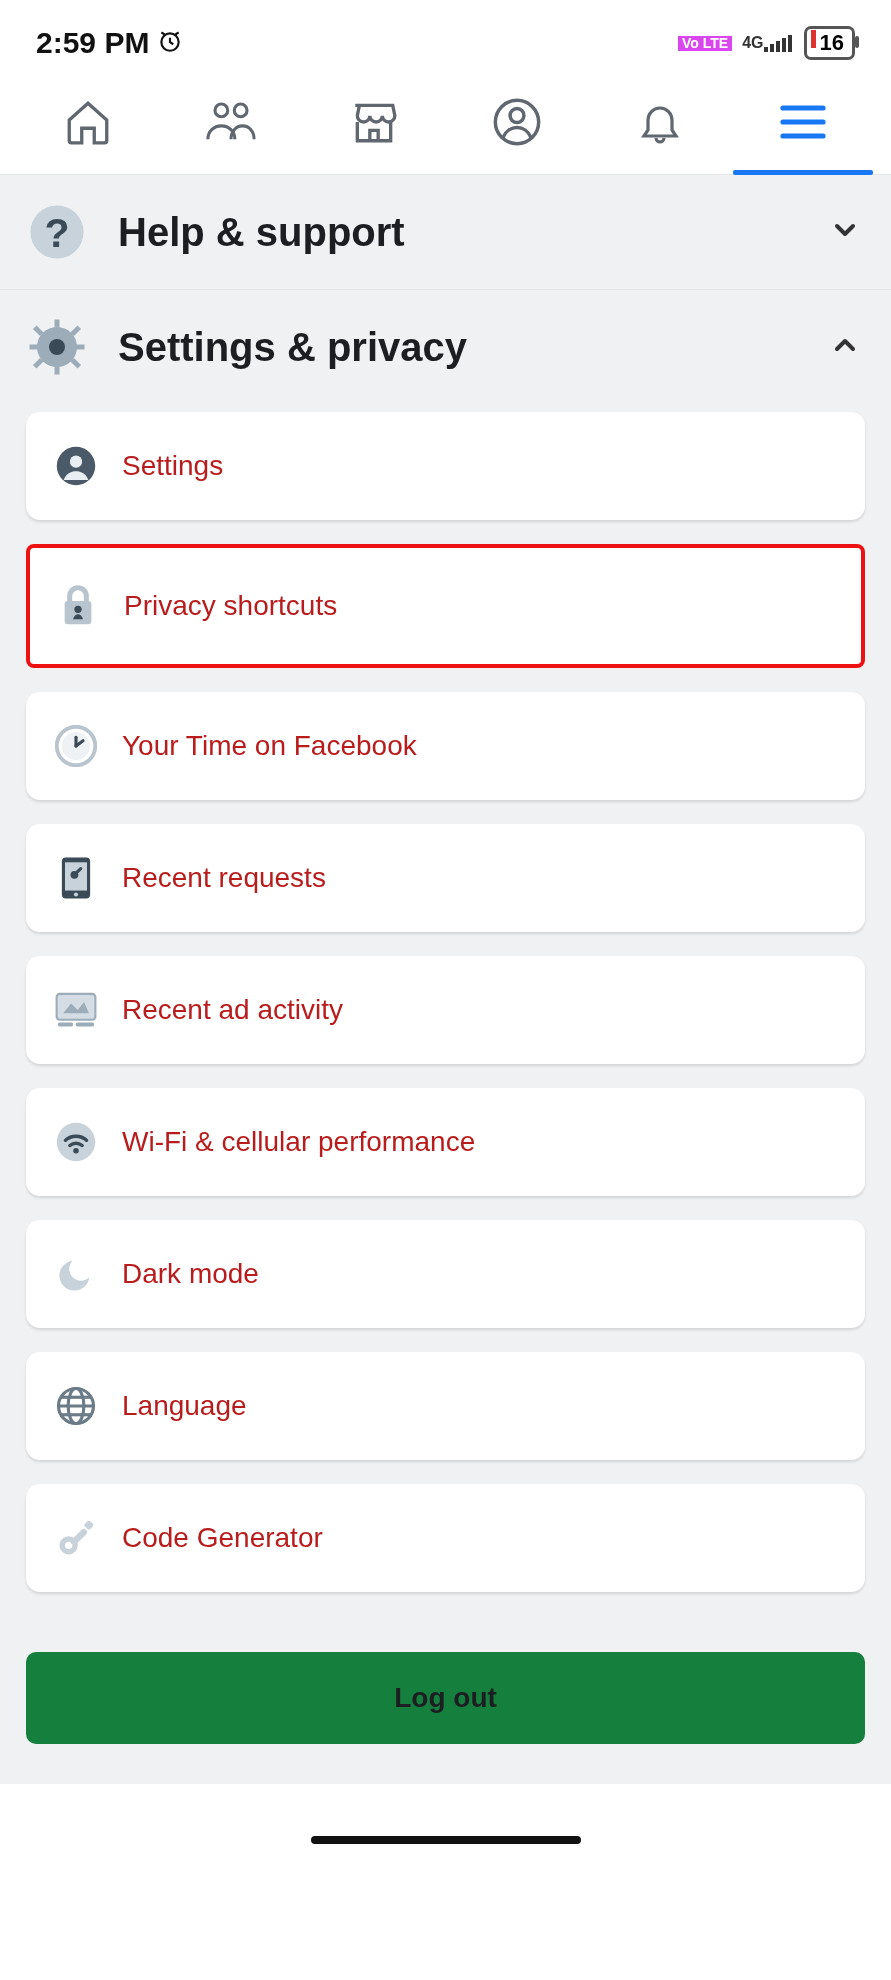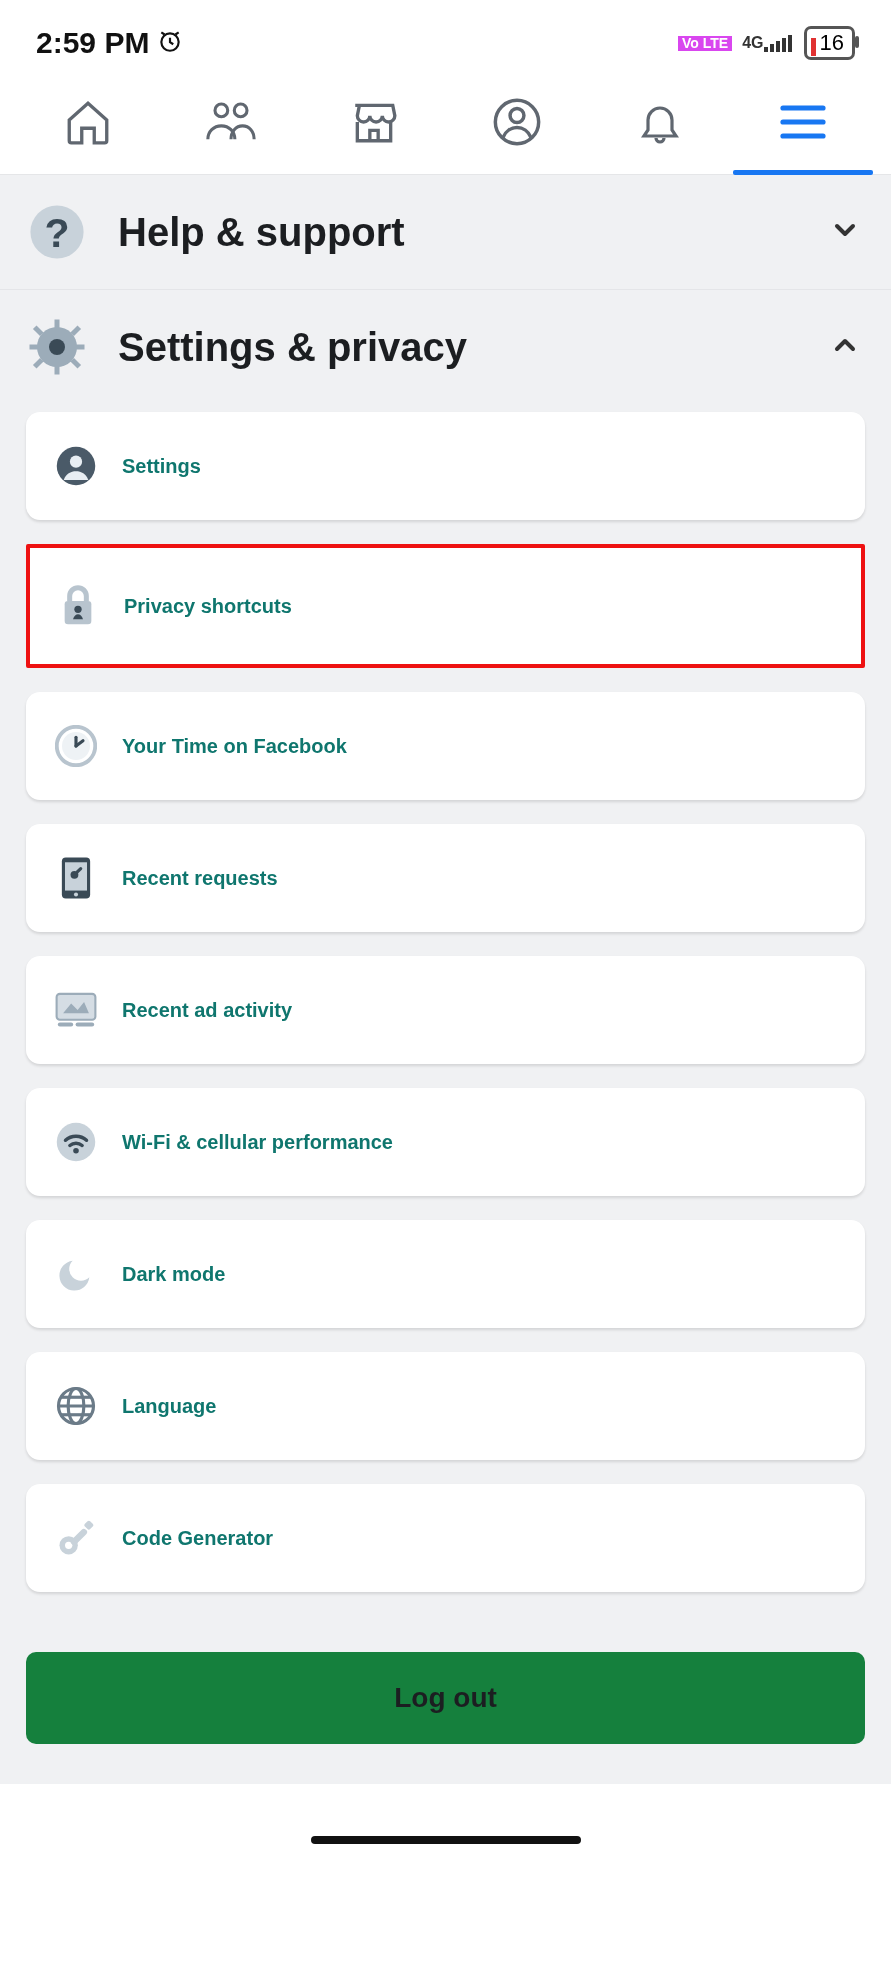"16" .battery-box { align-items: flex-end -> flex-start; font-weight: 400 -> 700 }
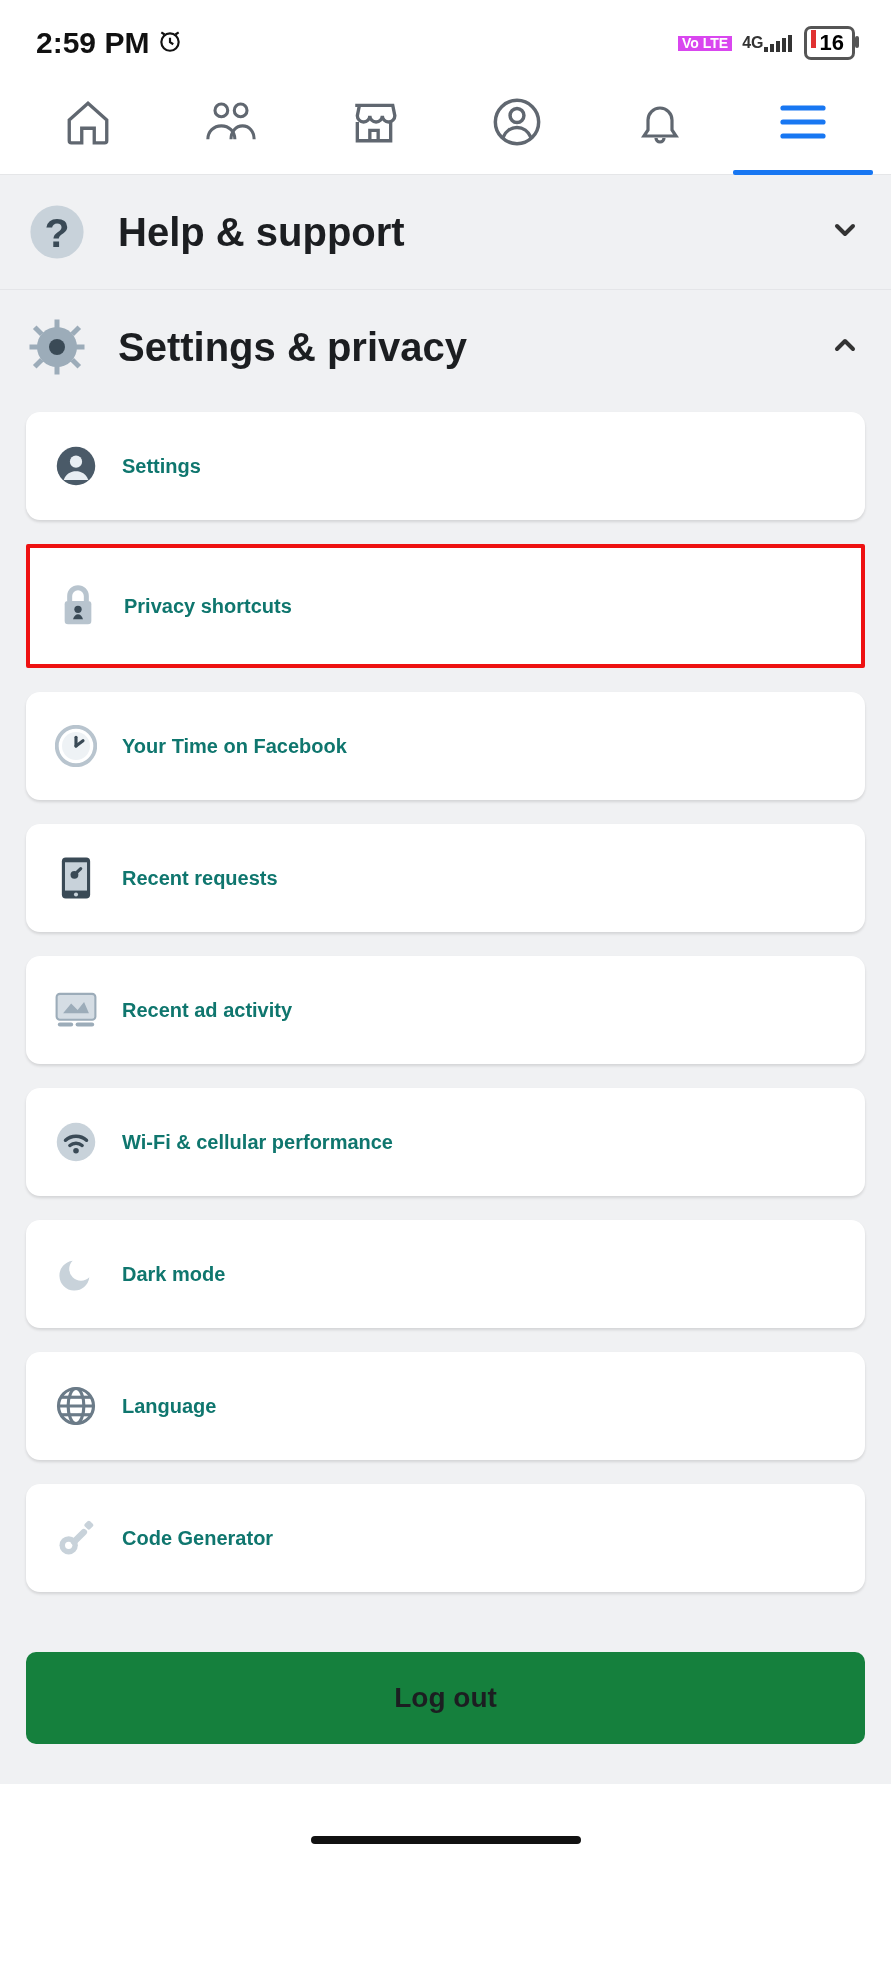"Settings" .card-label { color: #0f766e -> #b91c1c; font-size: 20px -> 28px; font-weight: 700 -> 400 }
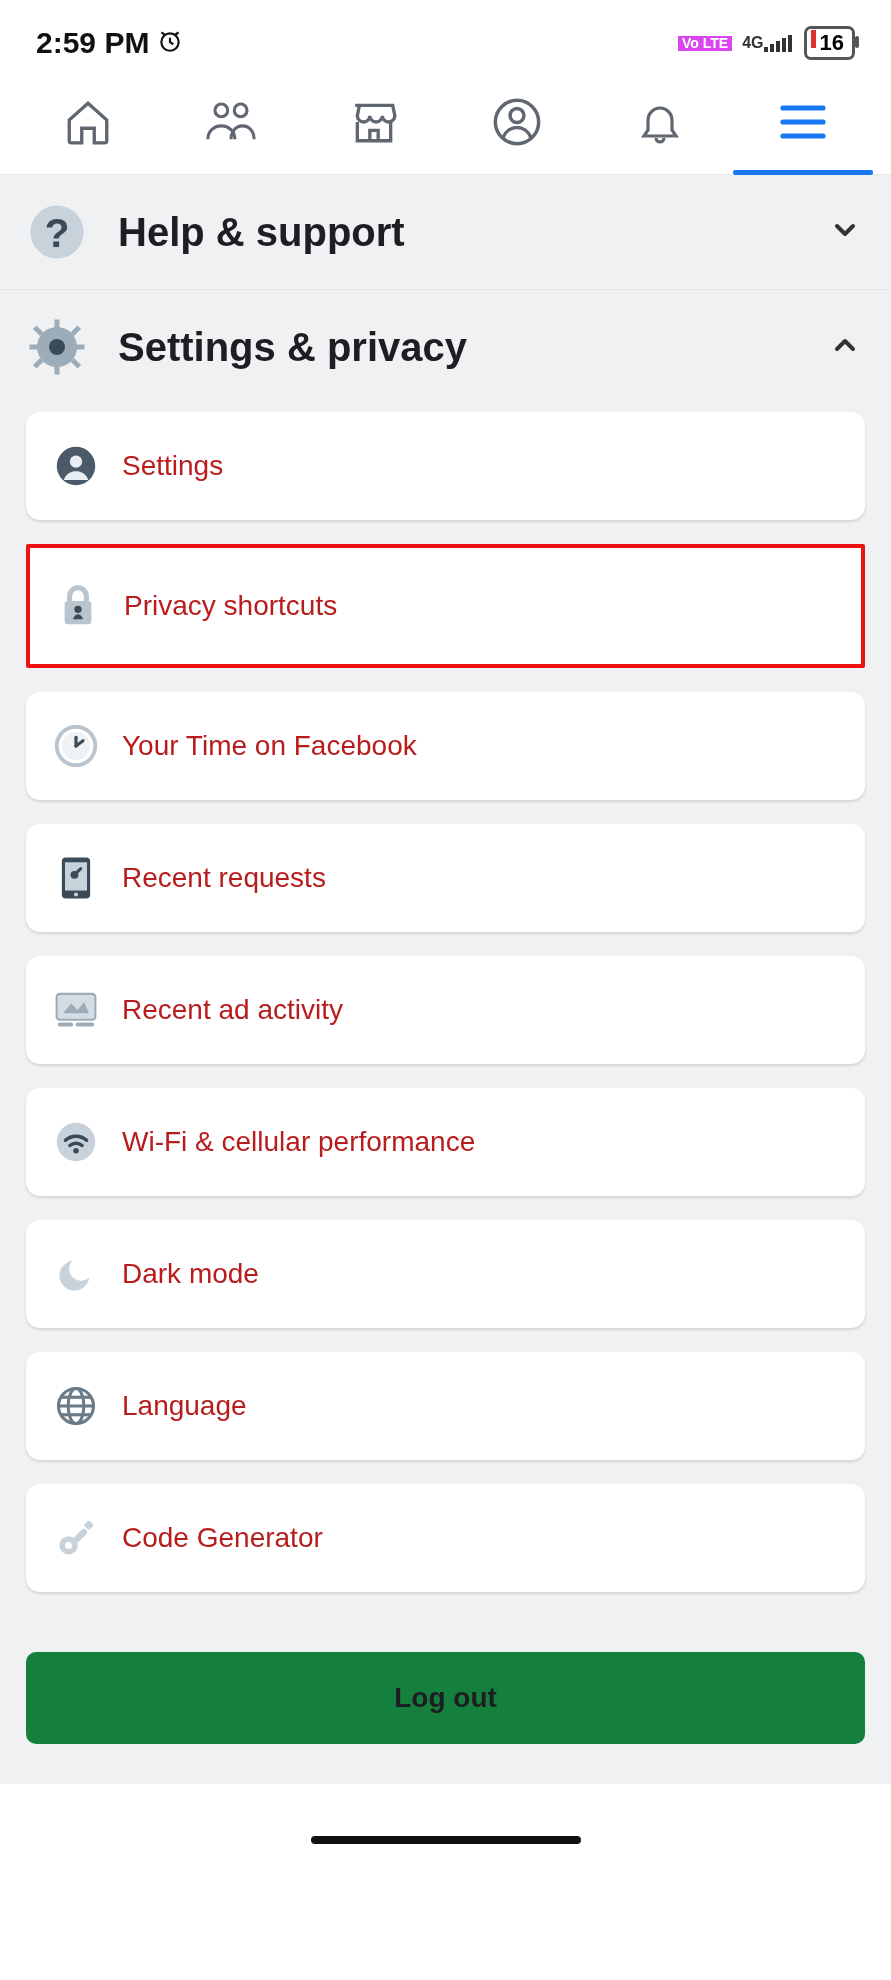"Privacy shortcuts" .card.highlight { border-radius: 2px -> 8px }
